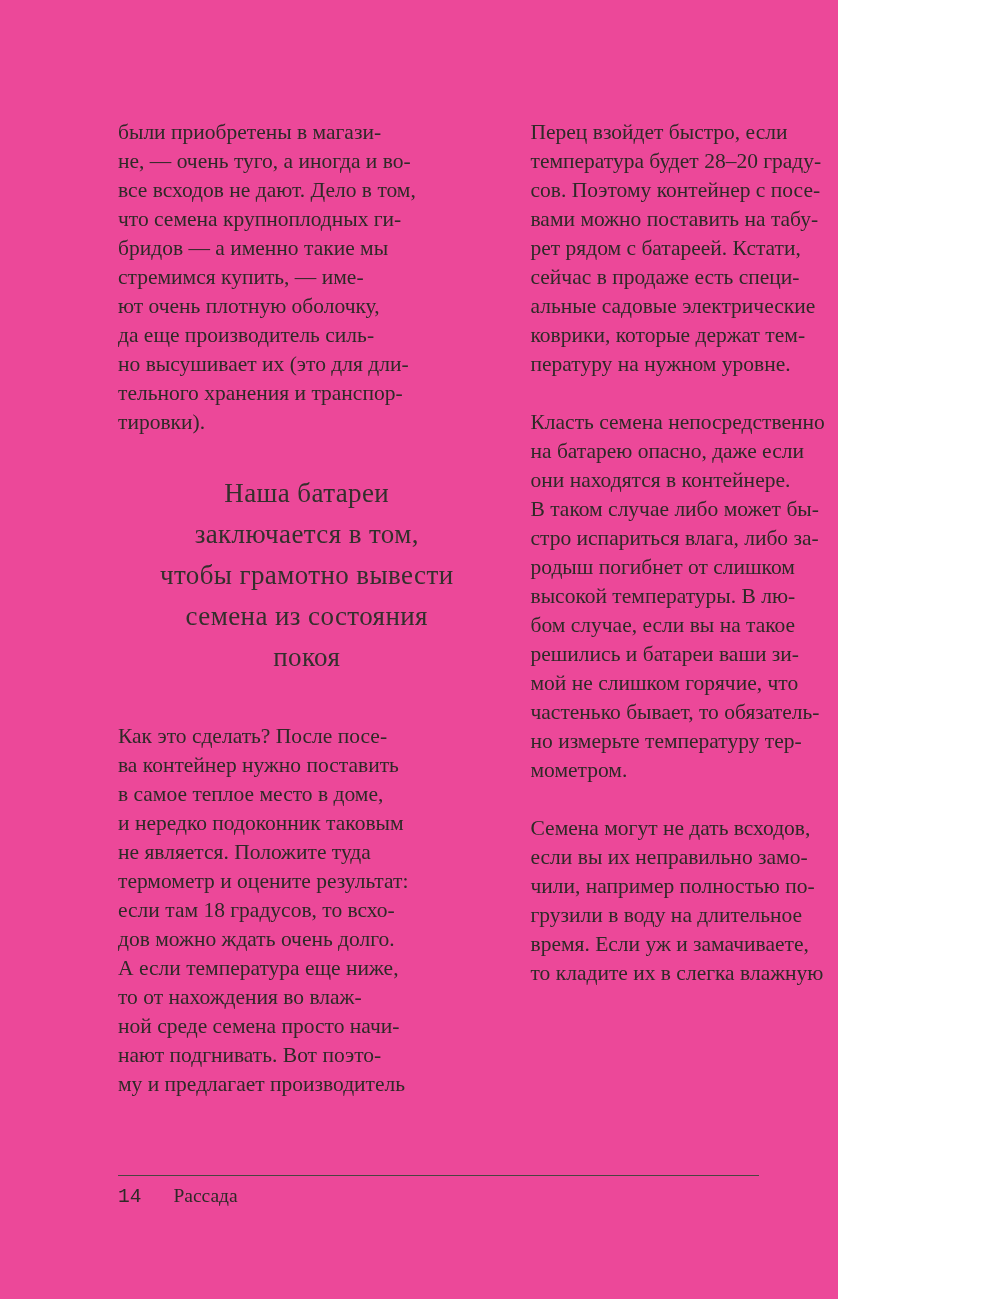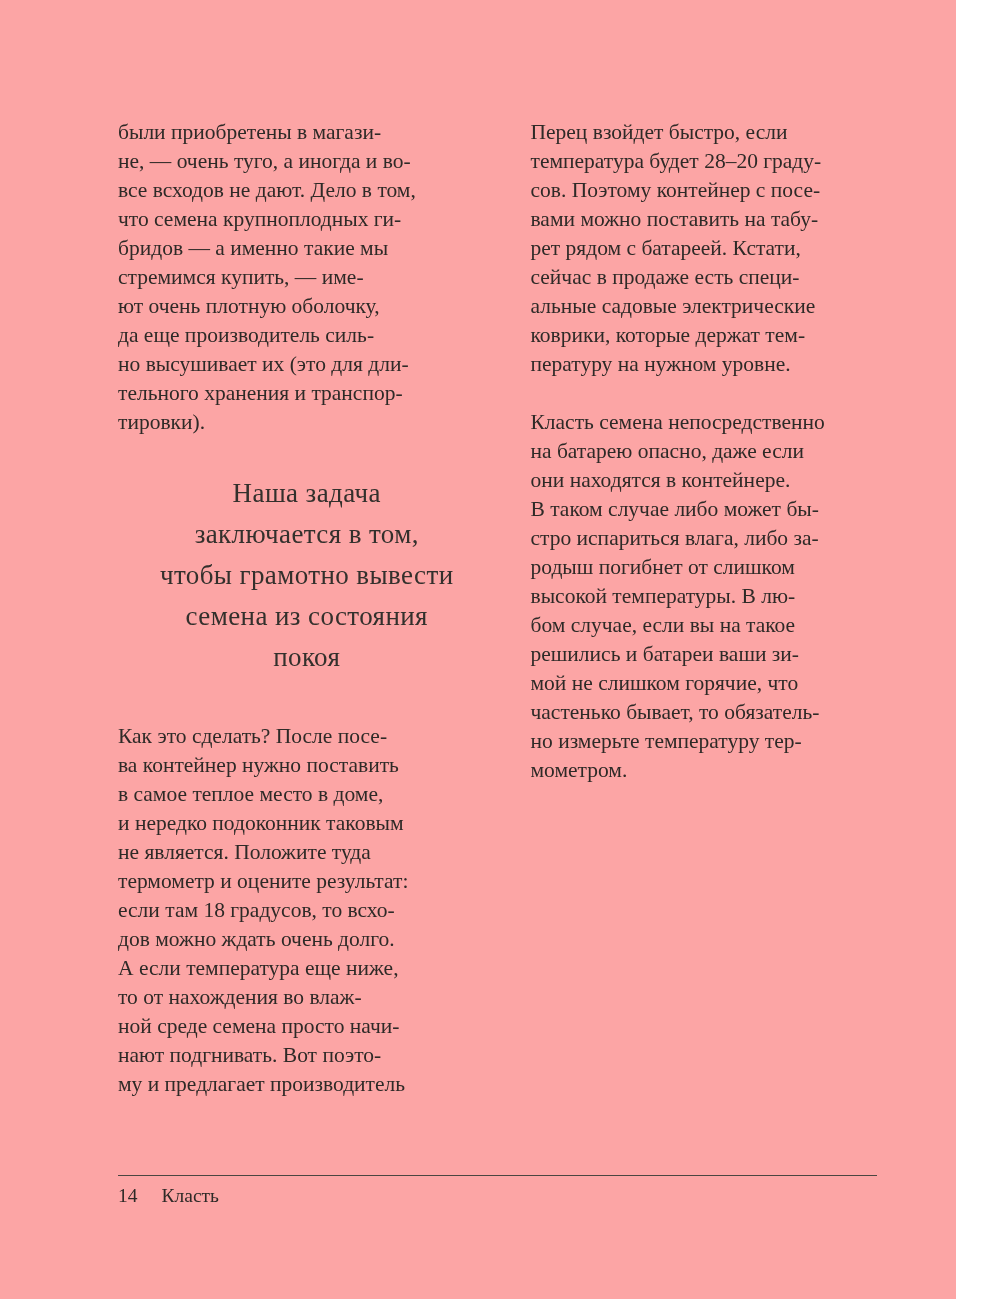"были приобретены в магази-" .page { background: #fca5a5 -> #ec4899; width: 956px -> 838px }
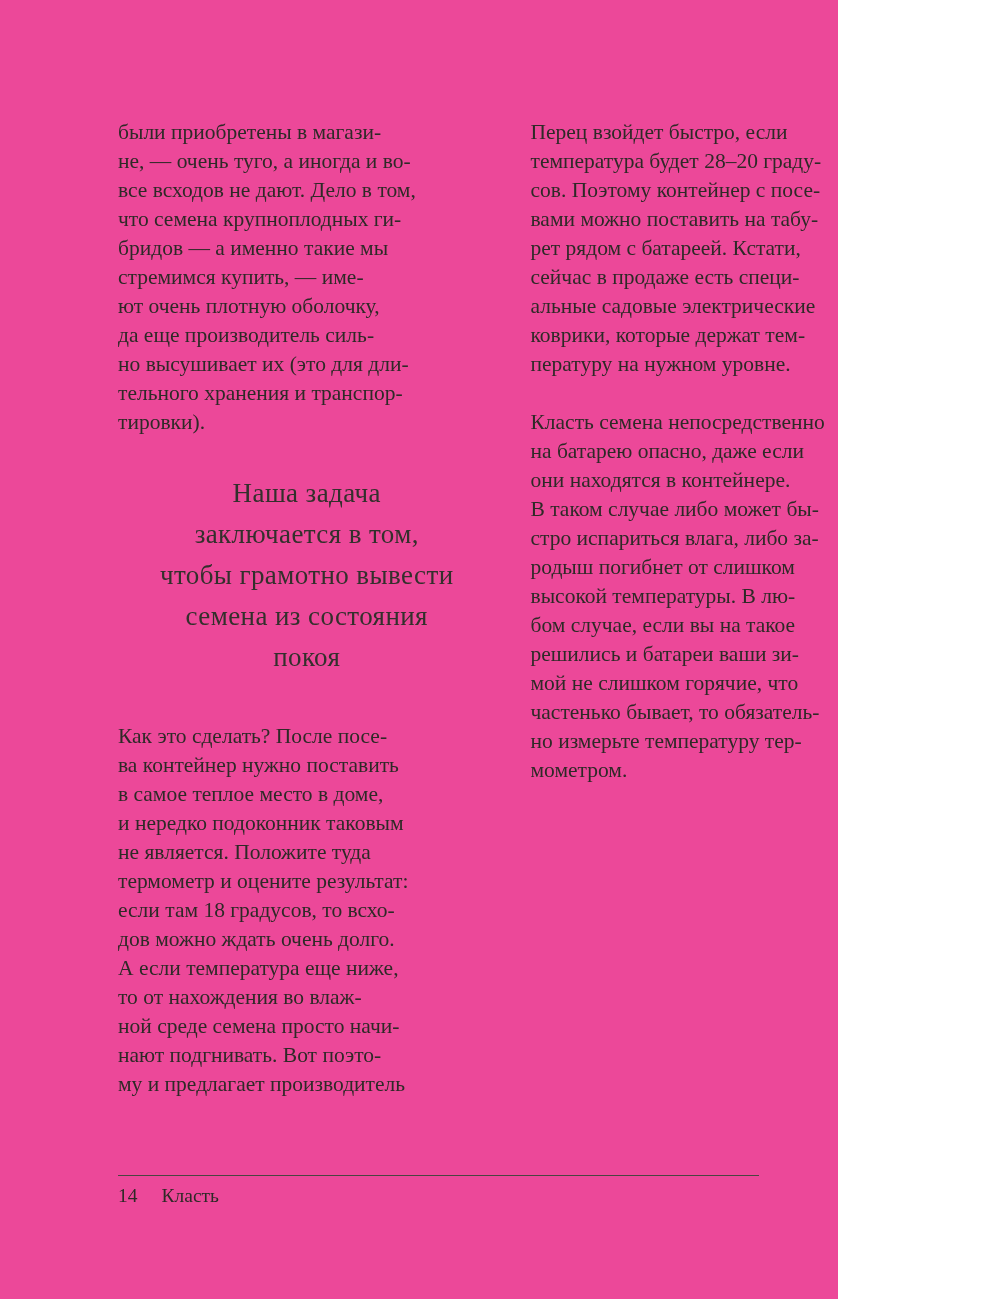"Наша задача" div.pull-quote { text: задача -> батареи }
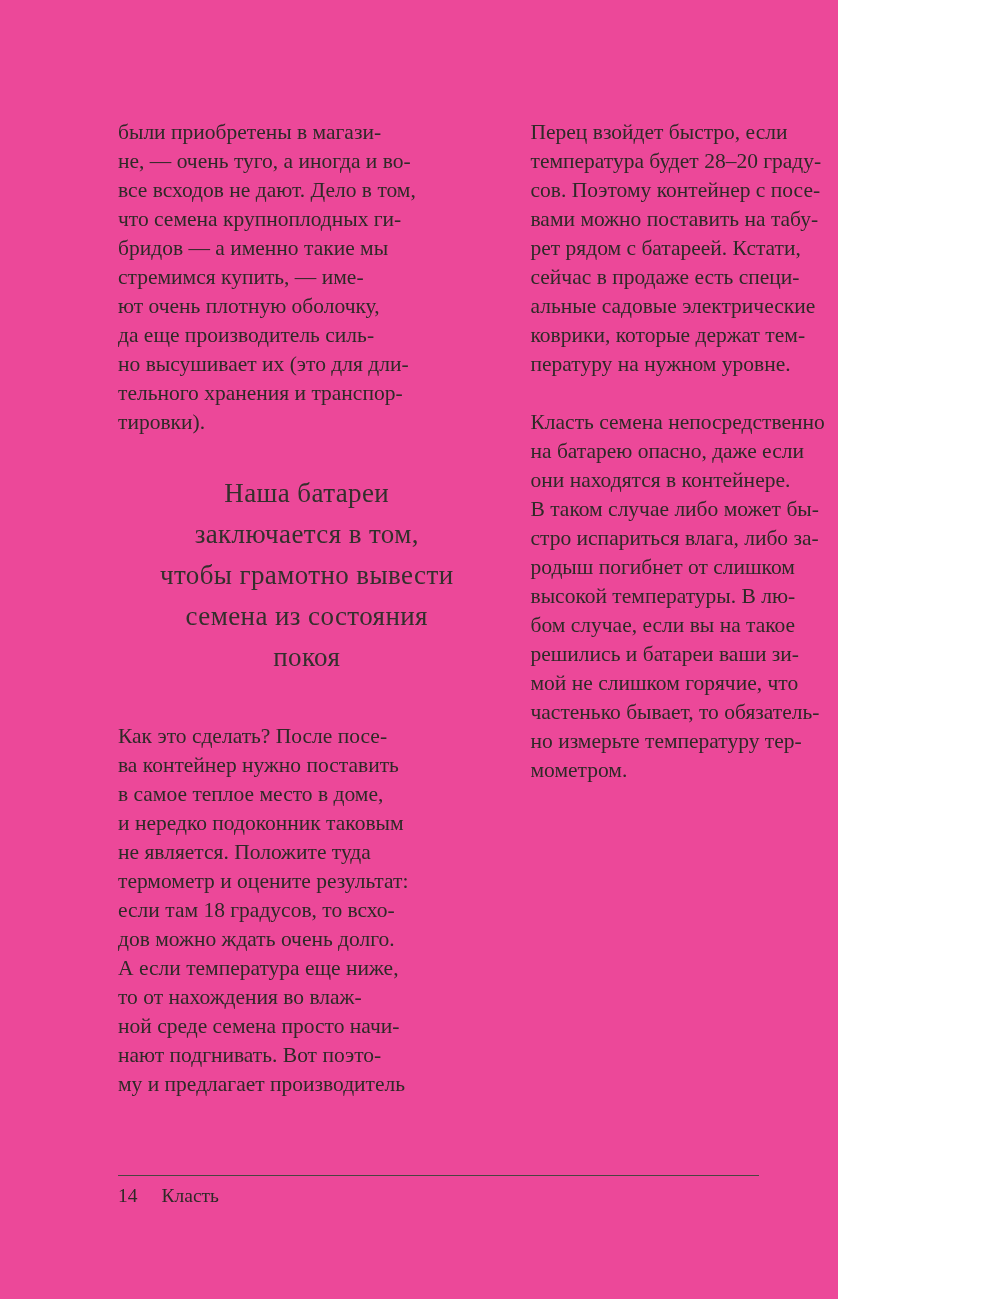"Семена могут не дать всходов," p.body-text { html: none -> <p>Семена могут не дать всходов, если вы их неправильно замо- чили, например полностью по- грузили в воду на длительное время. Если уж и замачиваете, то кладите их в слегка влажную</p> }
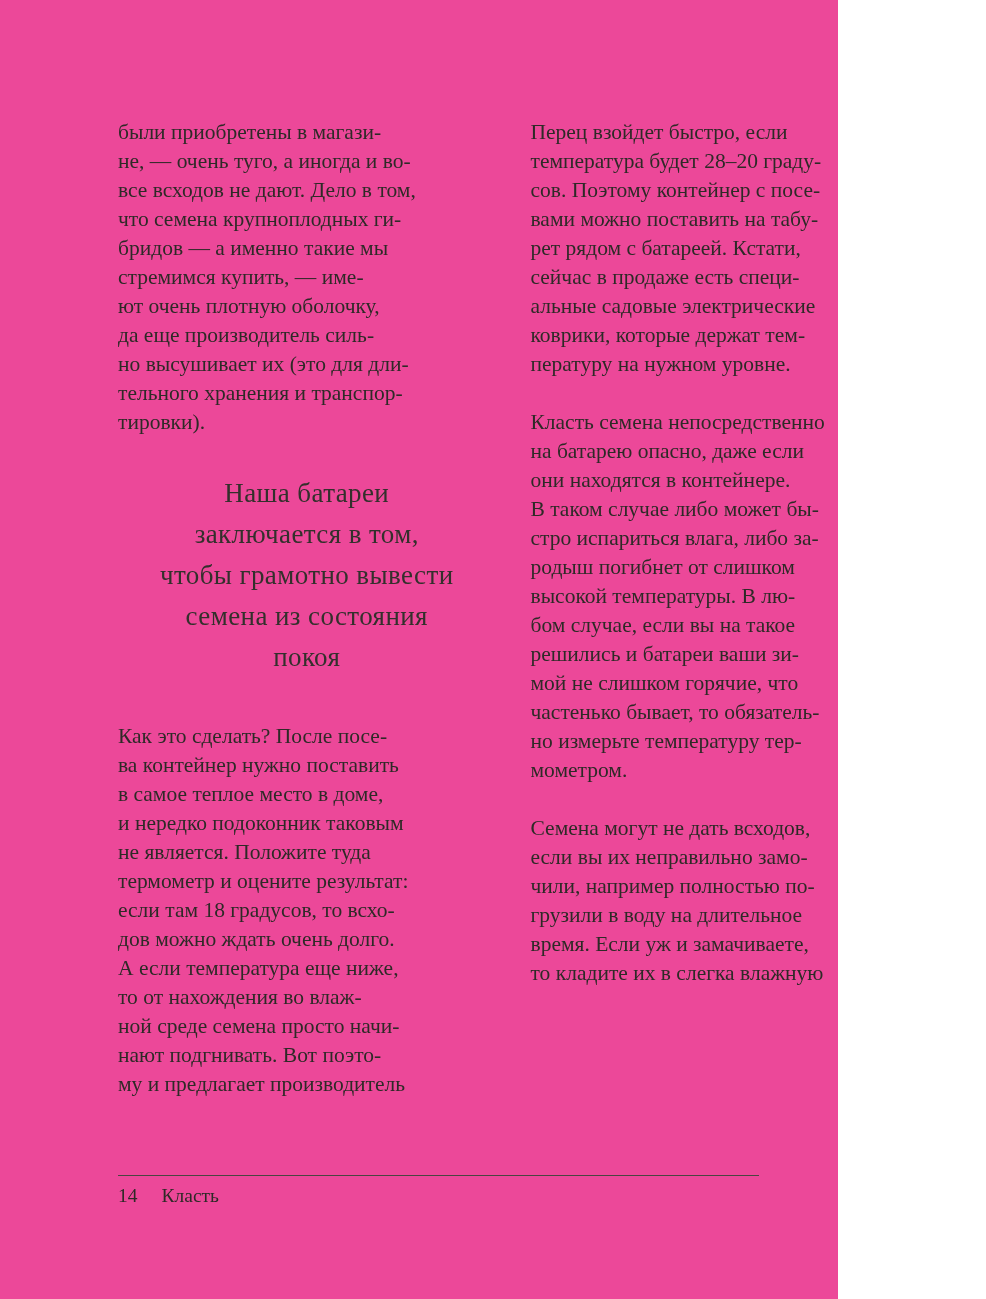"14" .footer-text .page-number { font-family: none -> Liberation Mono, monospace; margin-right: 24px -> 32px }
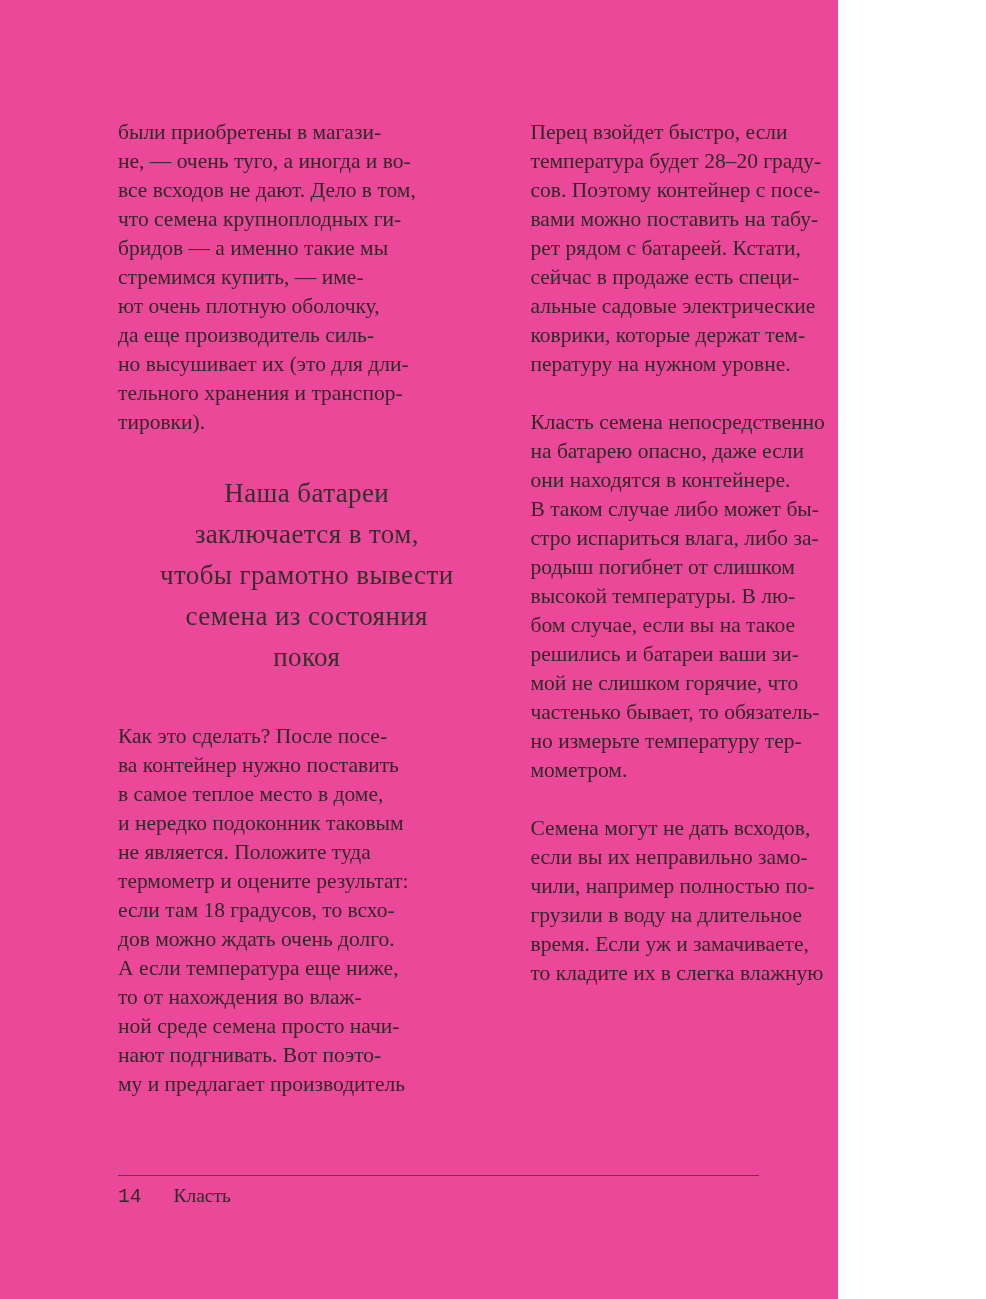"Класть" span { text: Класть -> Рассада }
